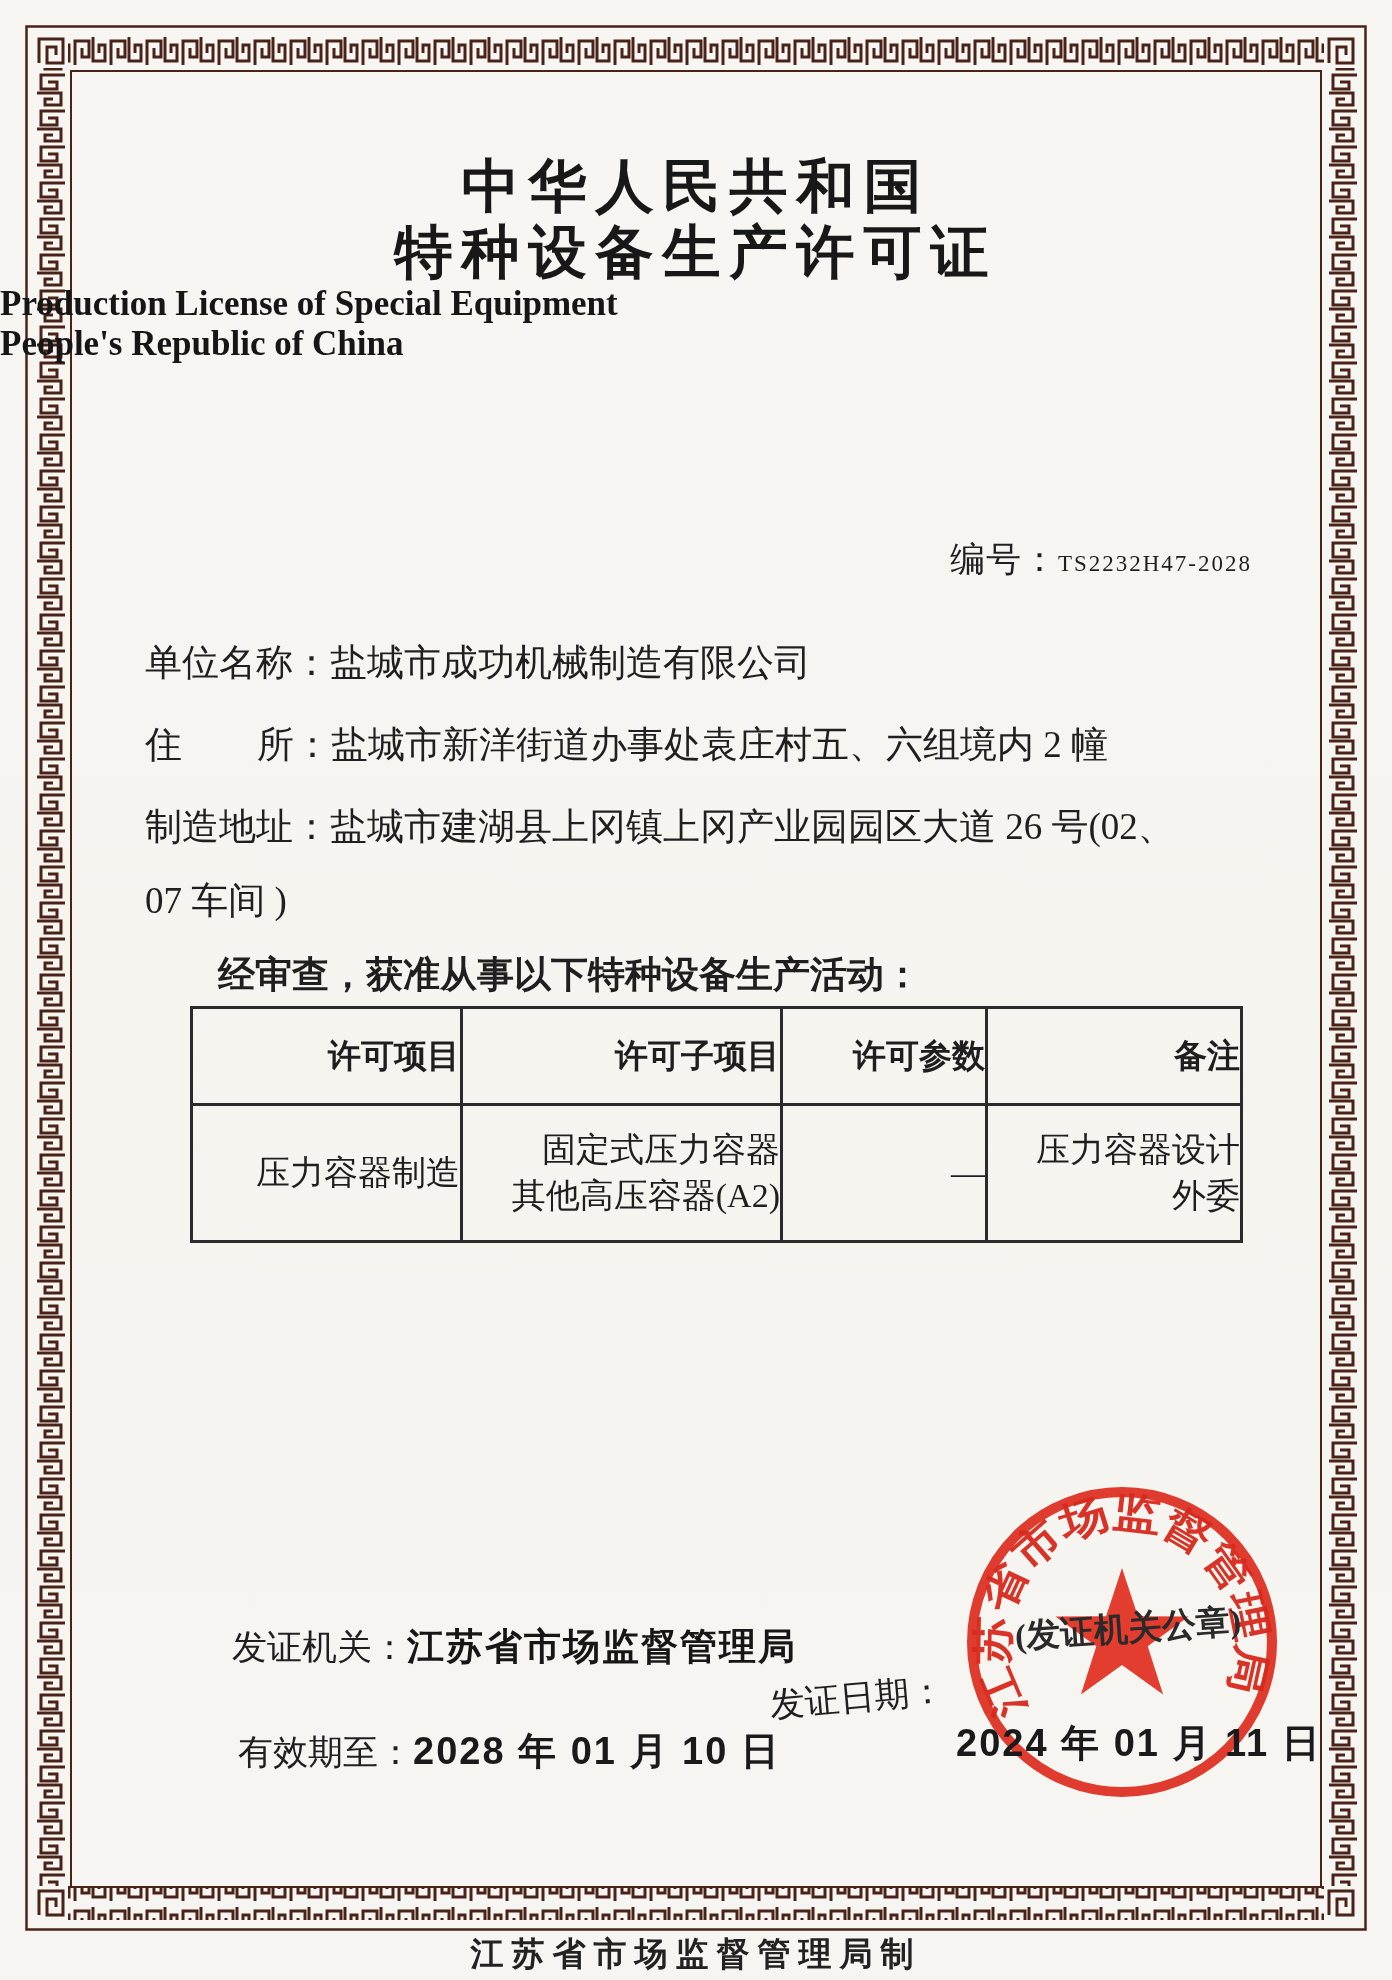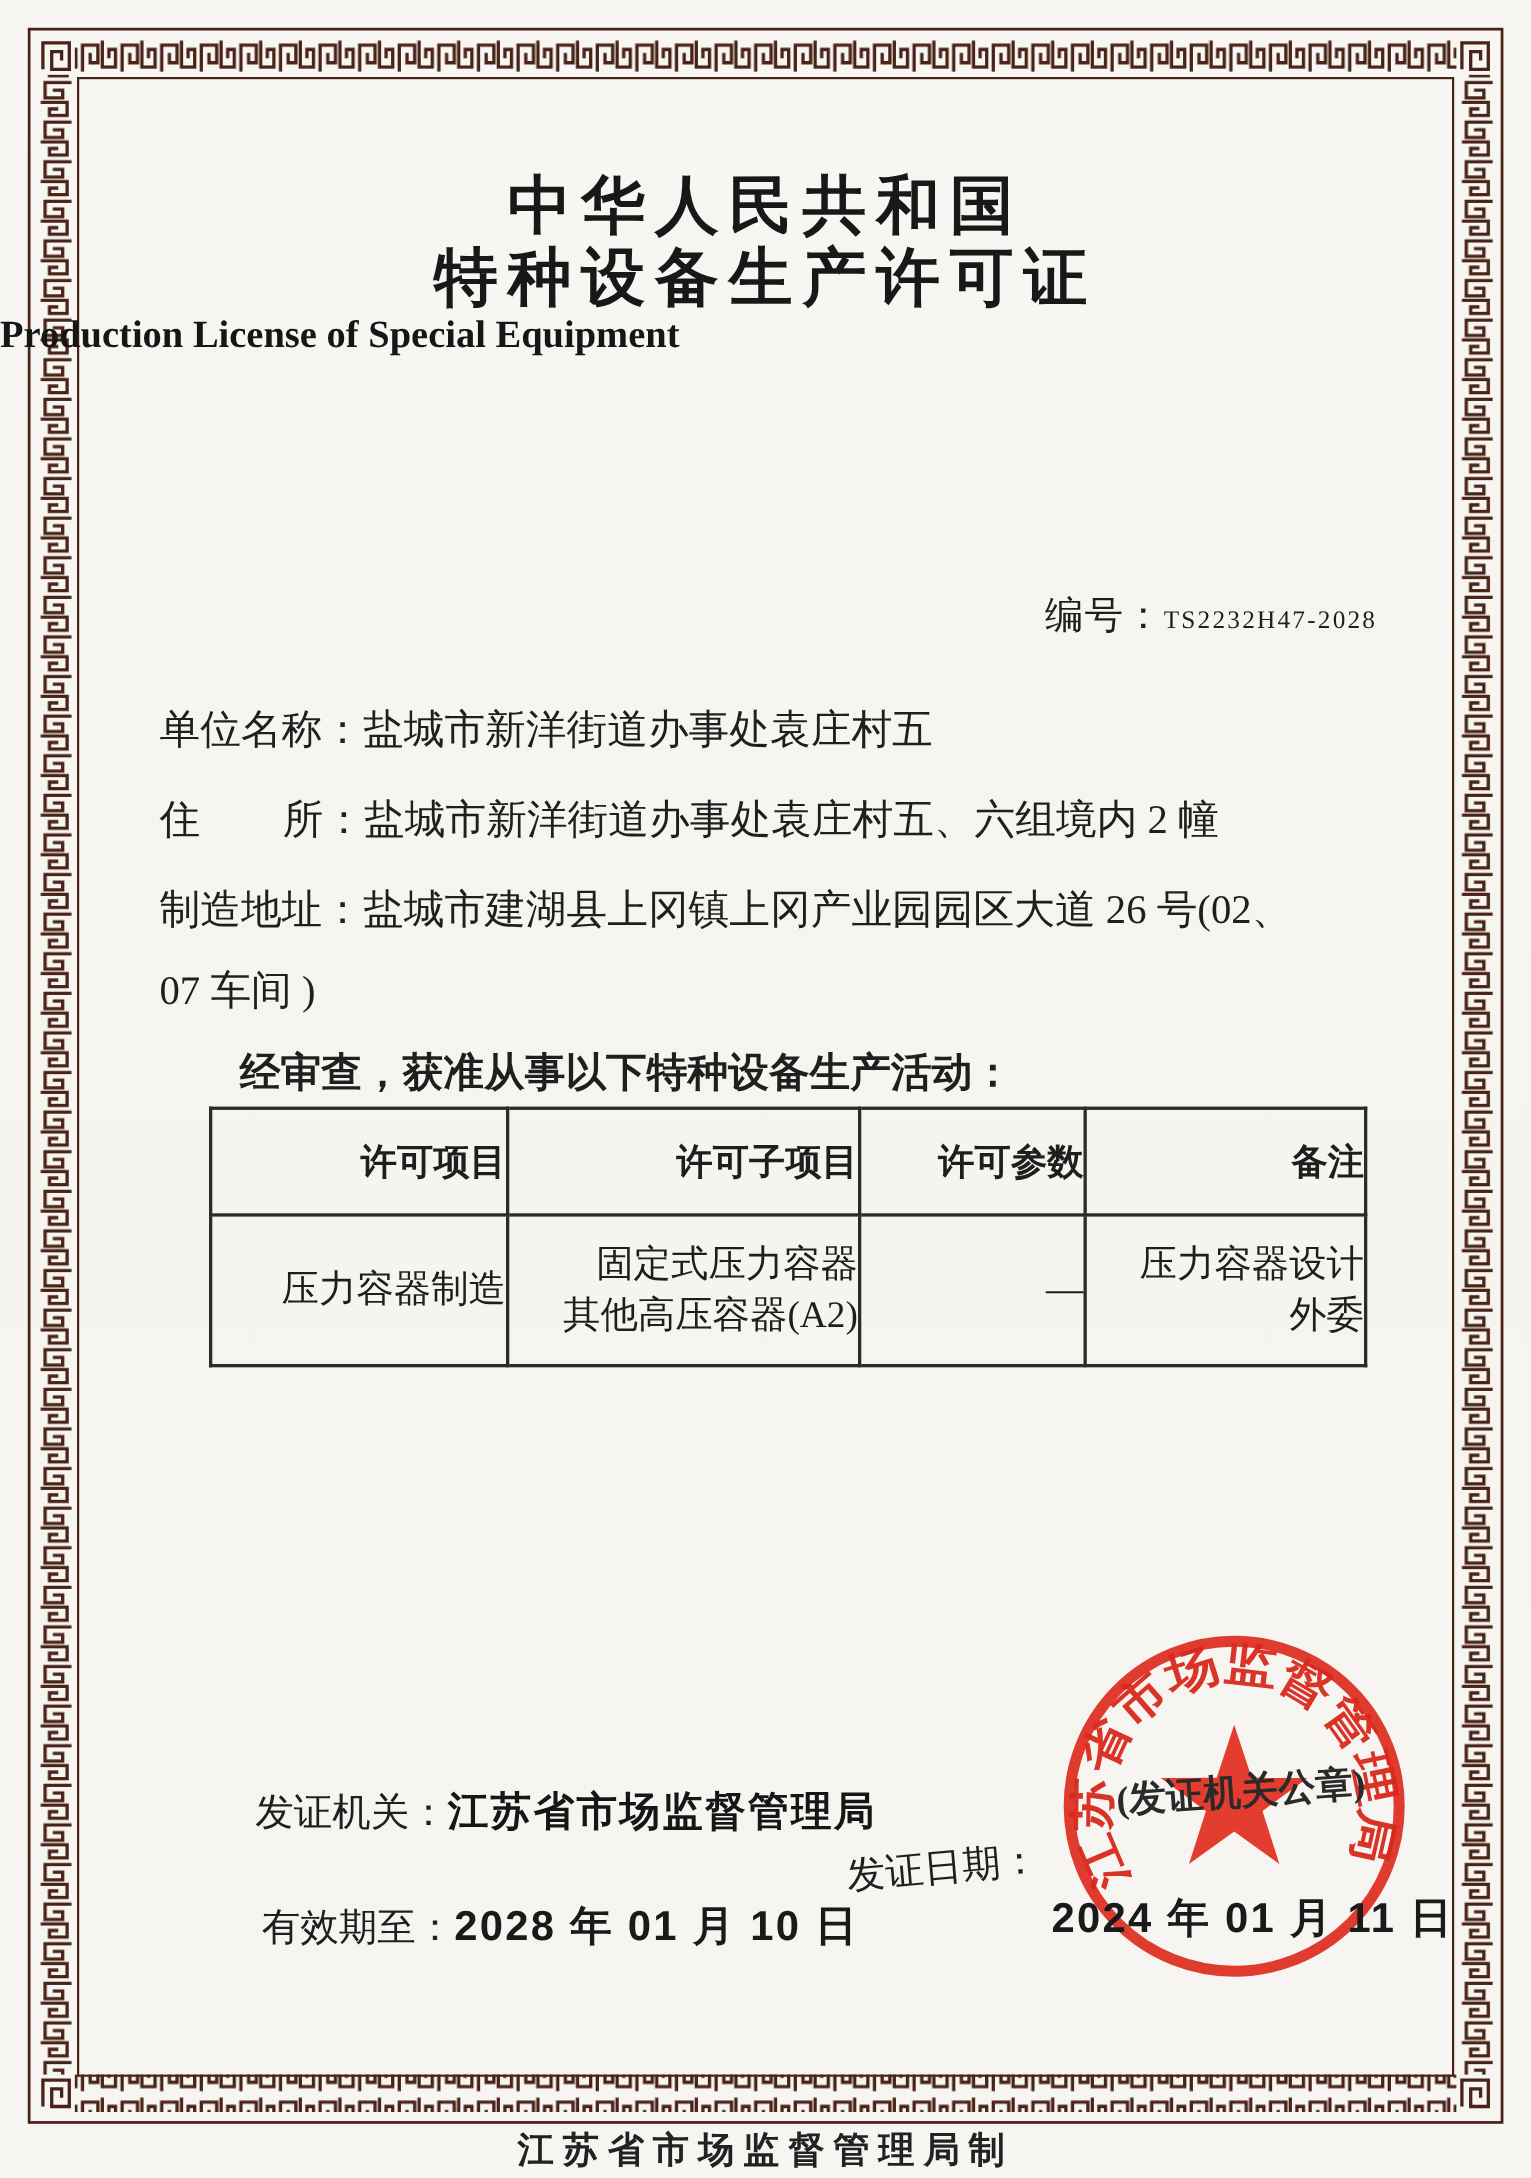"People's Republic of China" div.abs { html: none -> <div>People's Republic of China</div> }
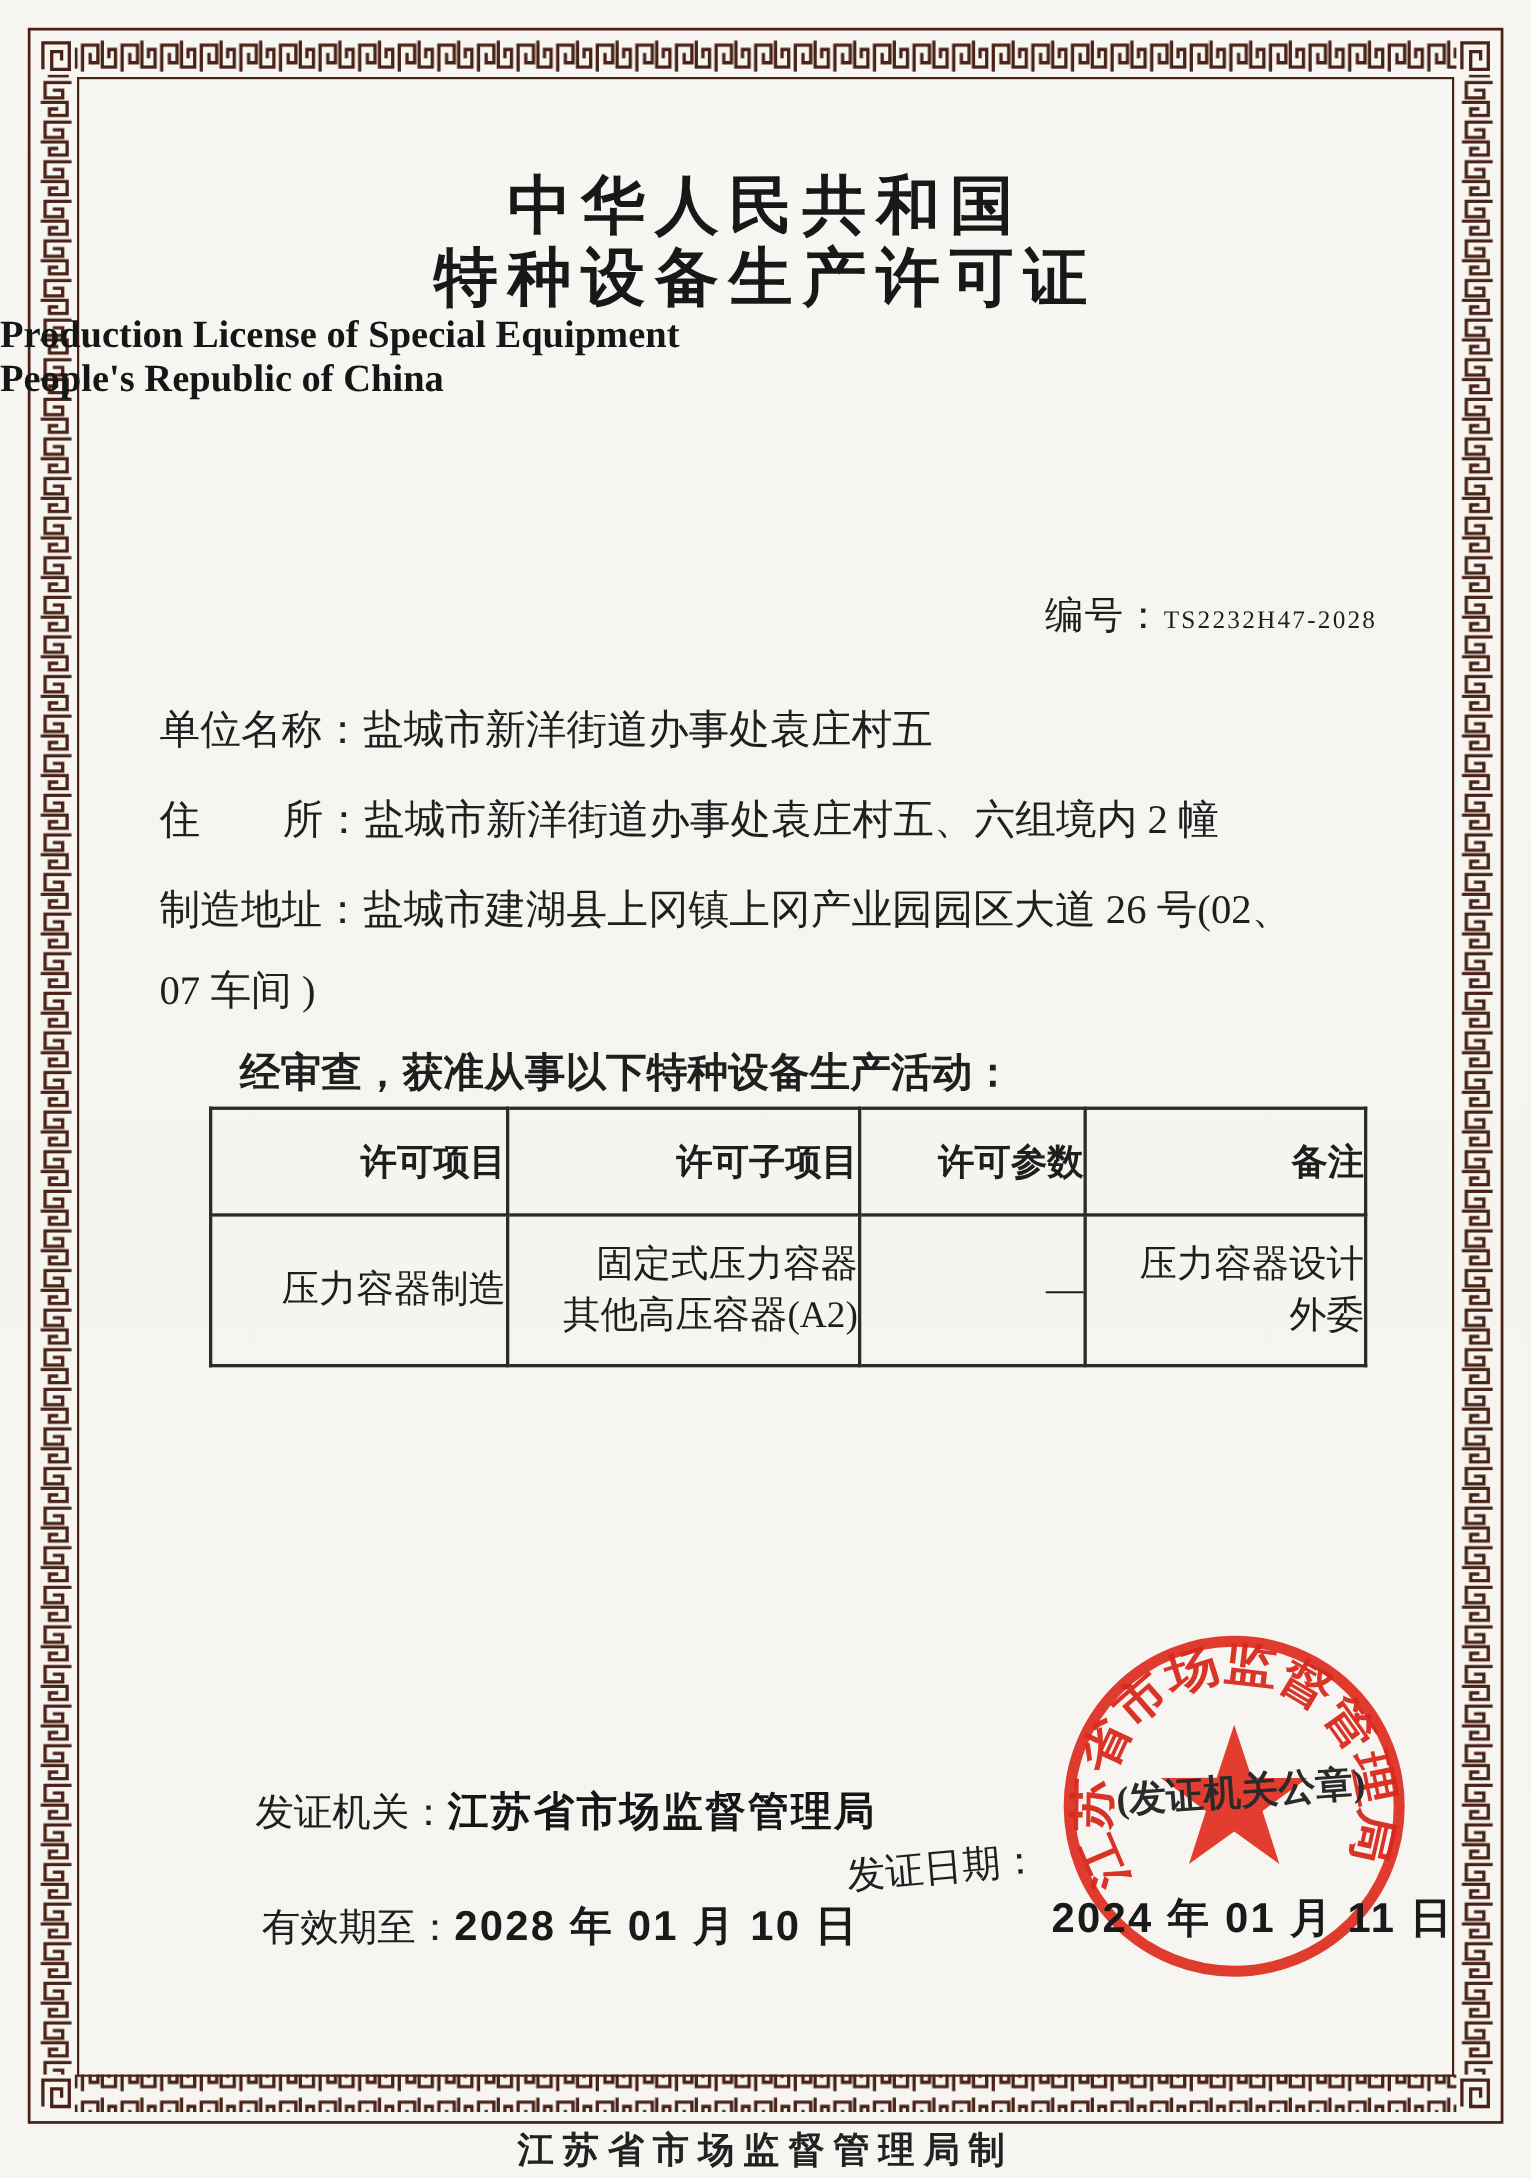"盐城市新洋街道办事处袁庄村五" span { text: 新洋街道办事处袁庄村五 -> 成功机械制造有限公司 }
